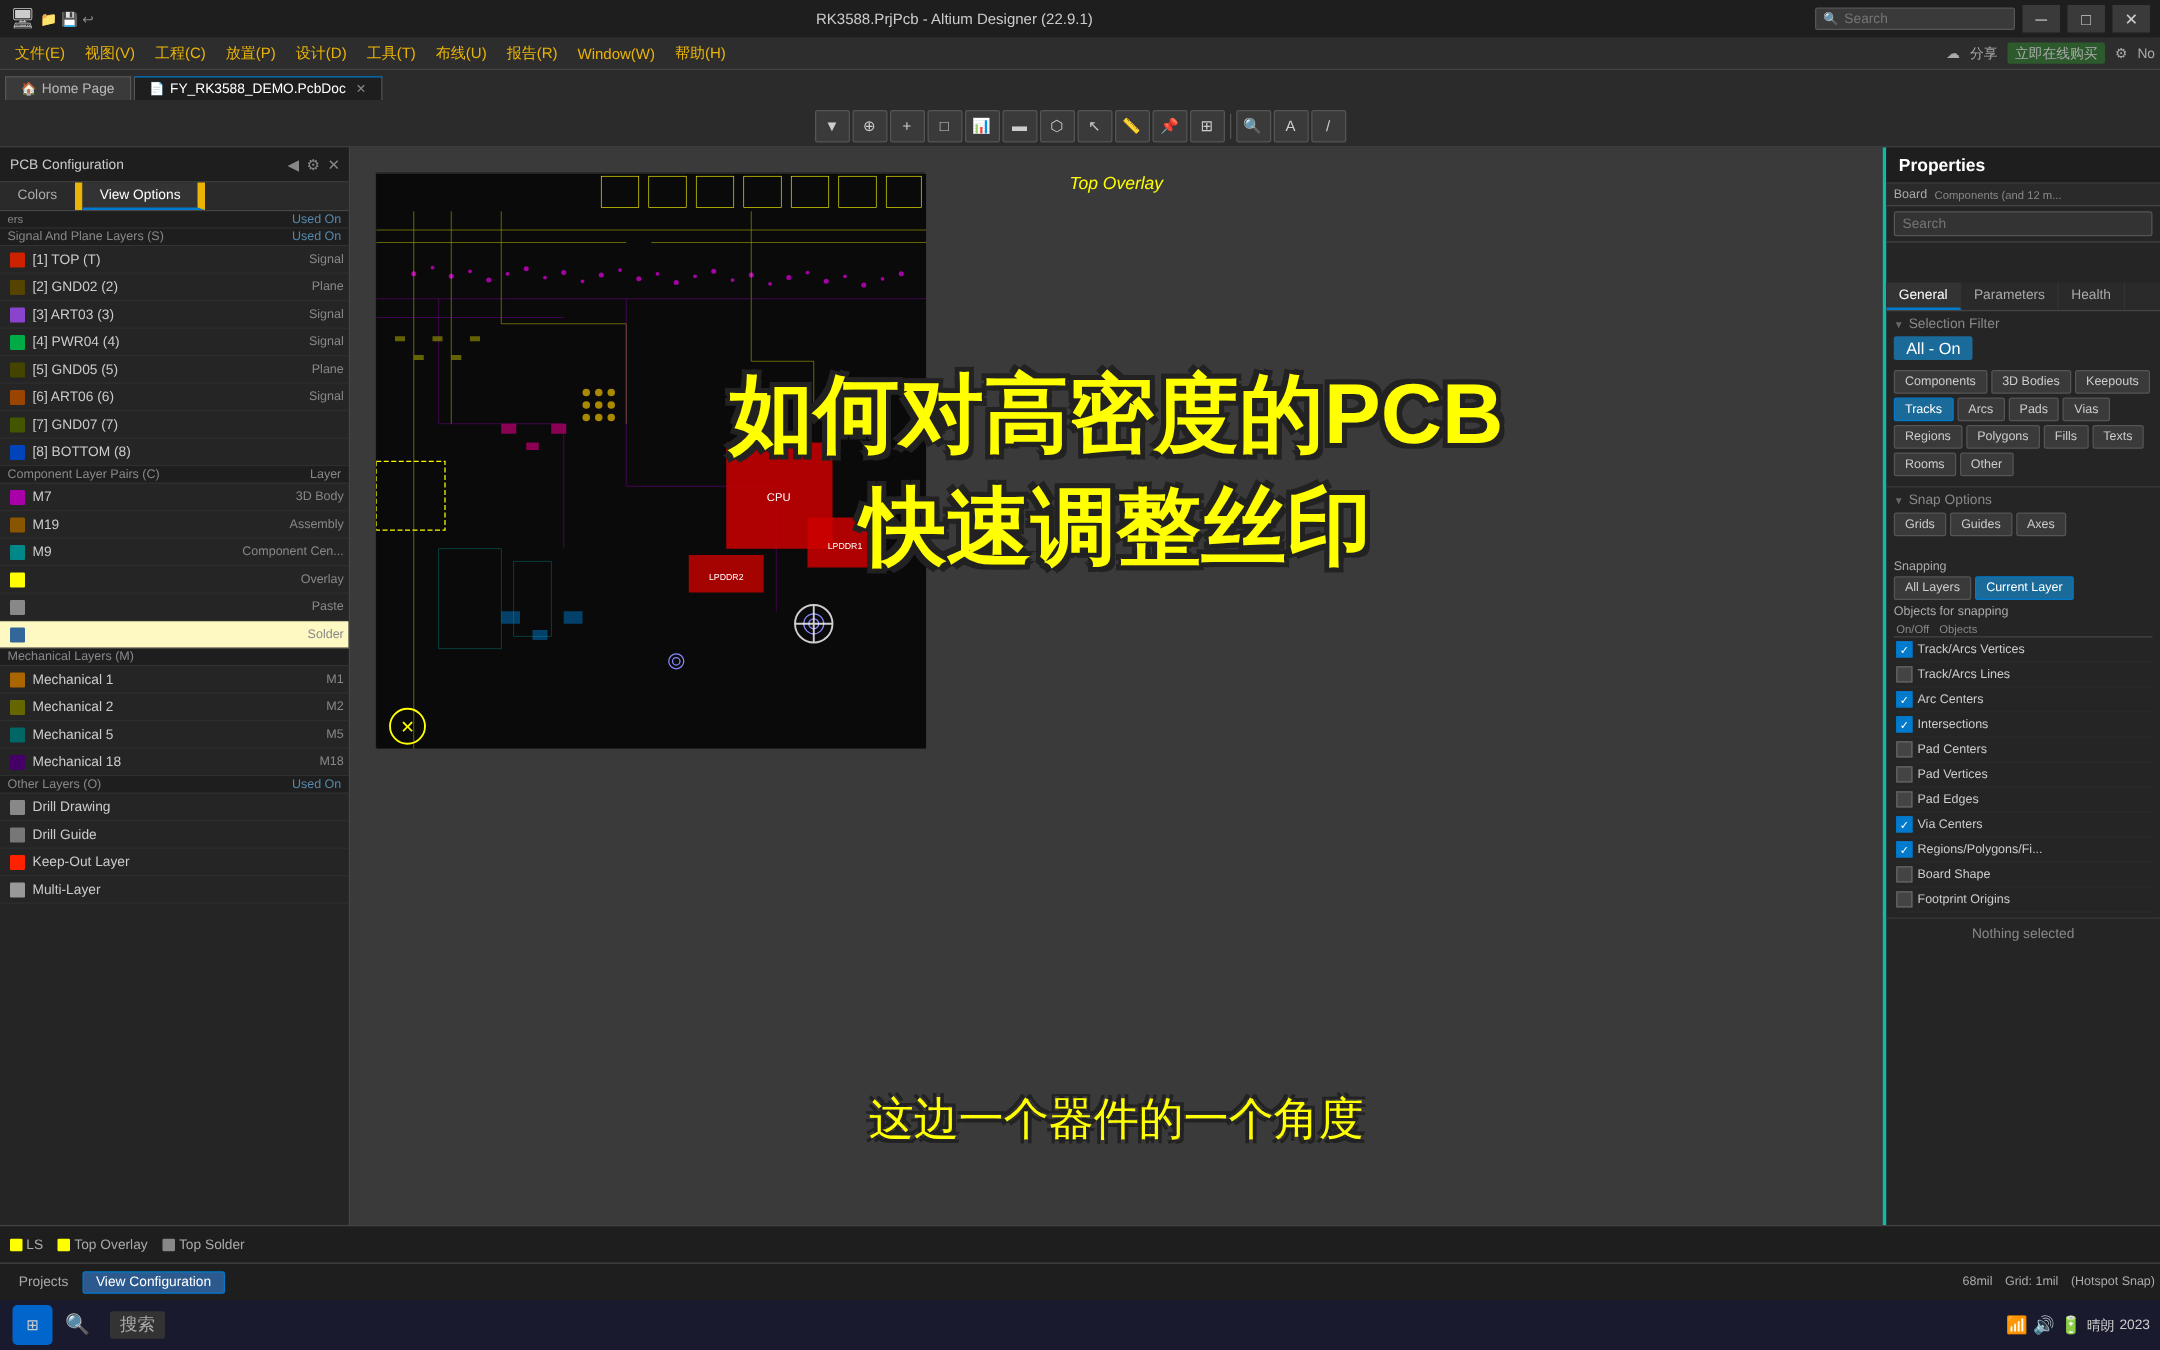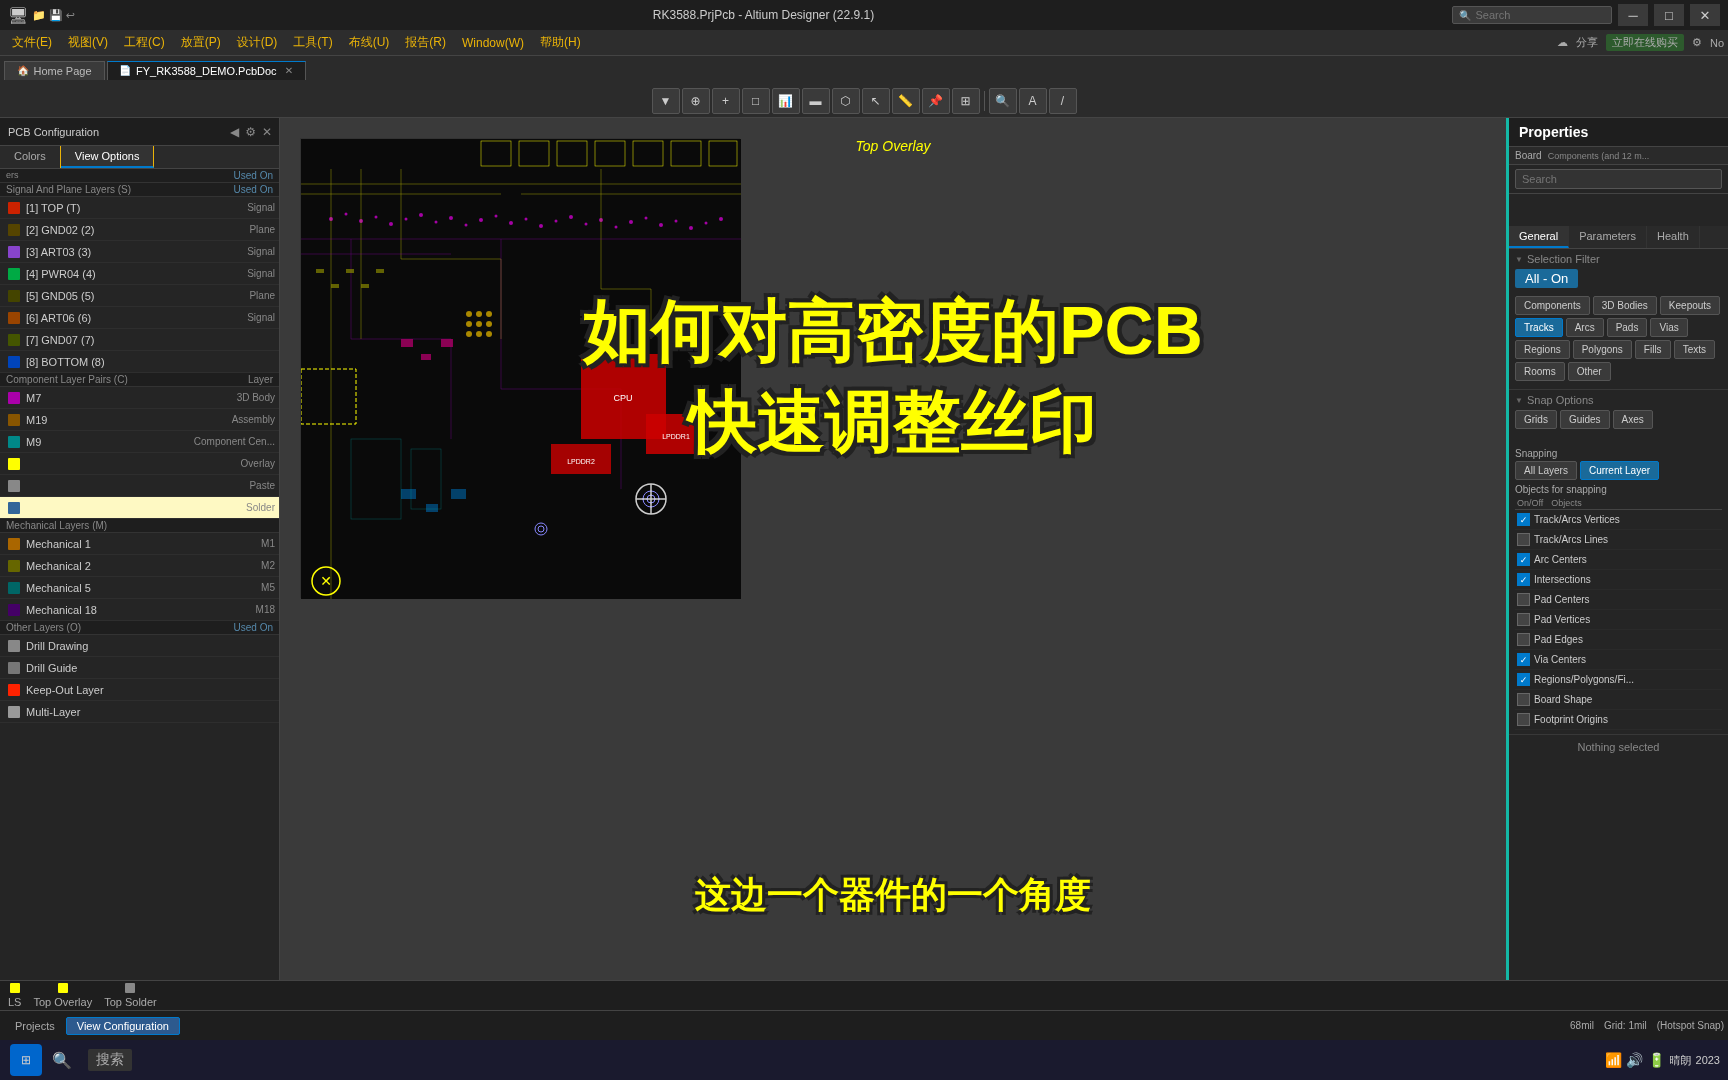"Colors" #panel-tabs .ptab { border-right: 1px solid #eab308 -> 6px solid #eab308 }
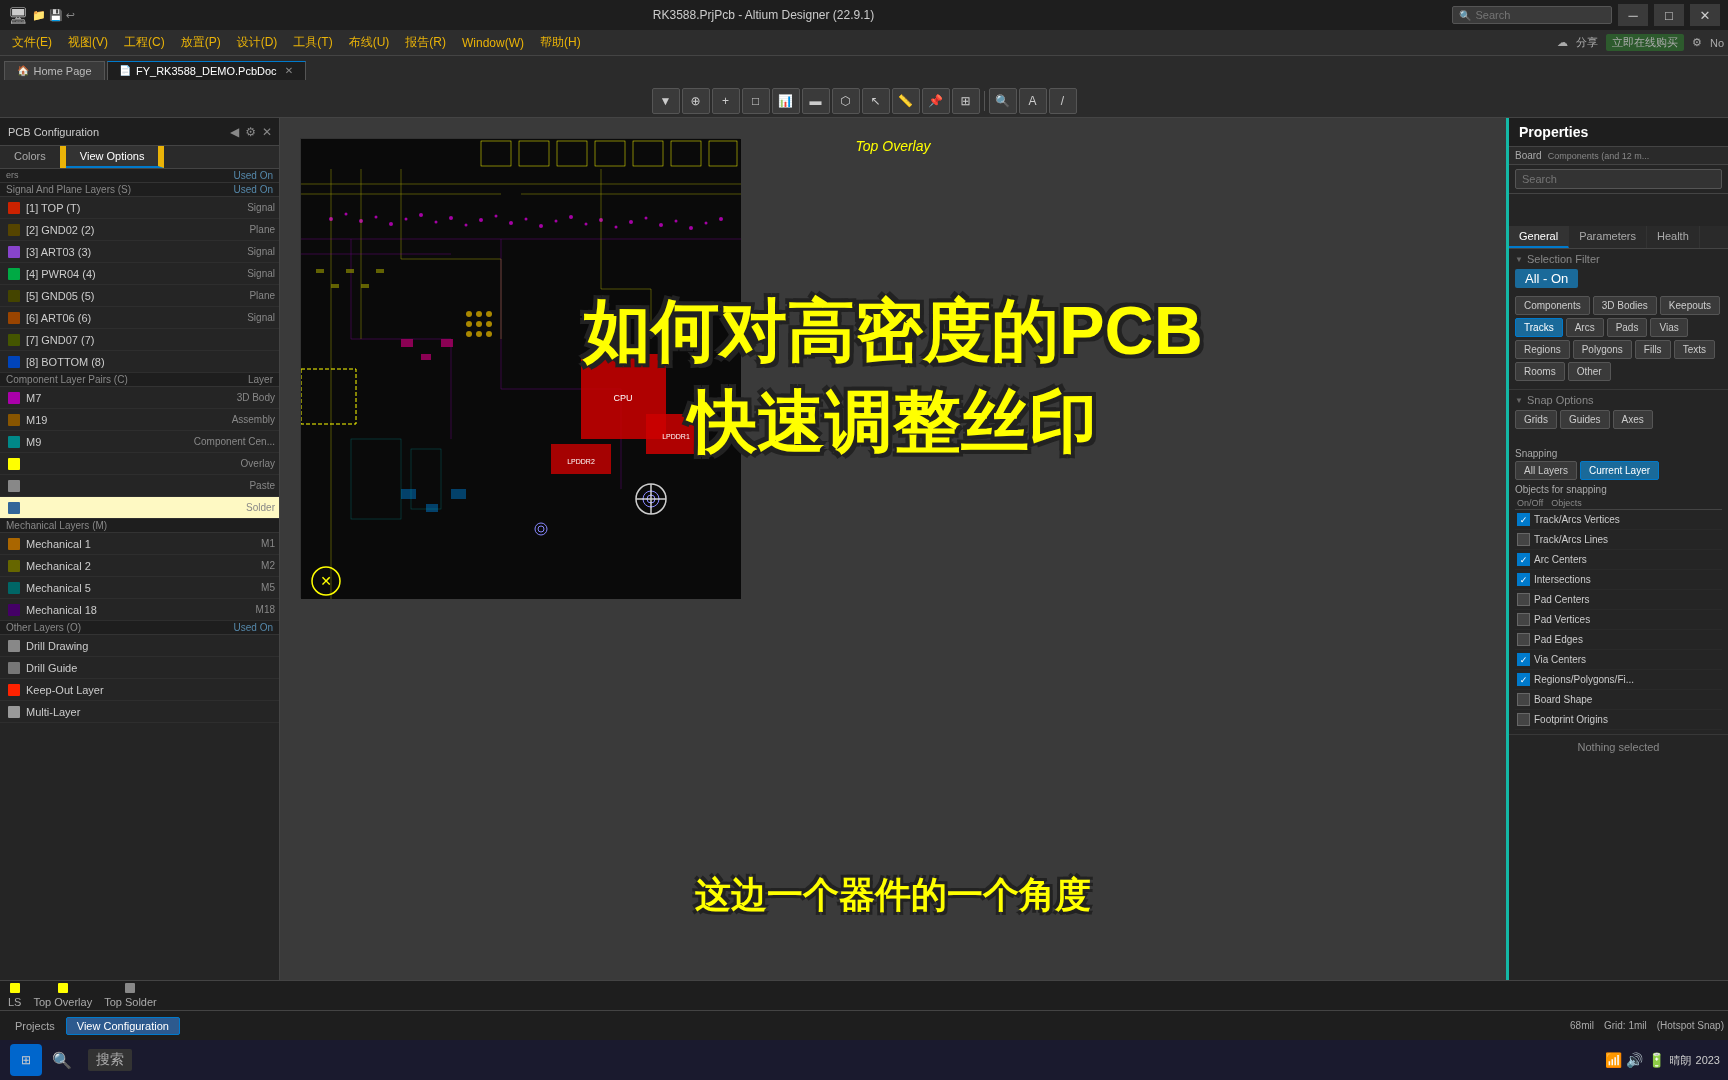"这边一个器件的一个角度" #subtitle-overlay .subtitle-text { font-weight: 700 -> 400 }
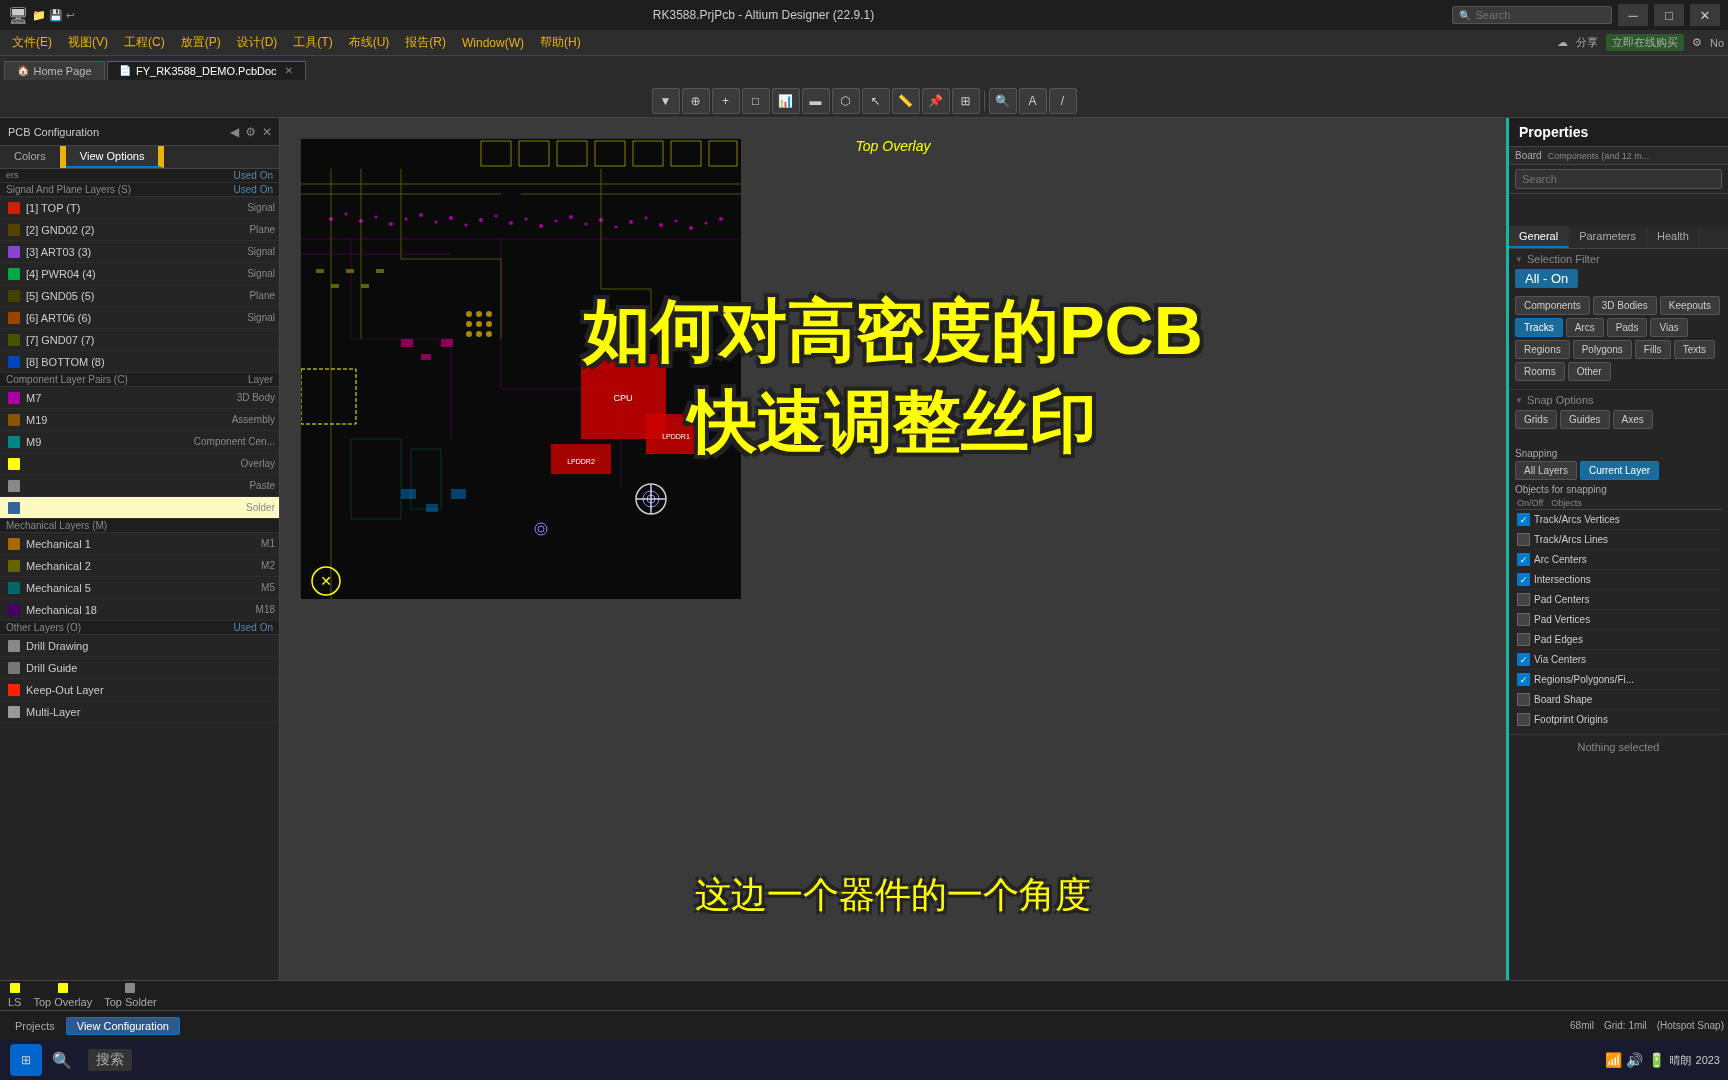"LS" .status-item { flex-direction: column -> none }
